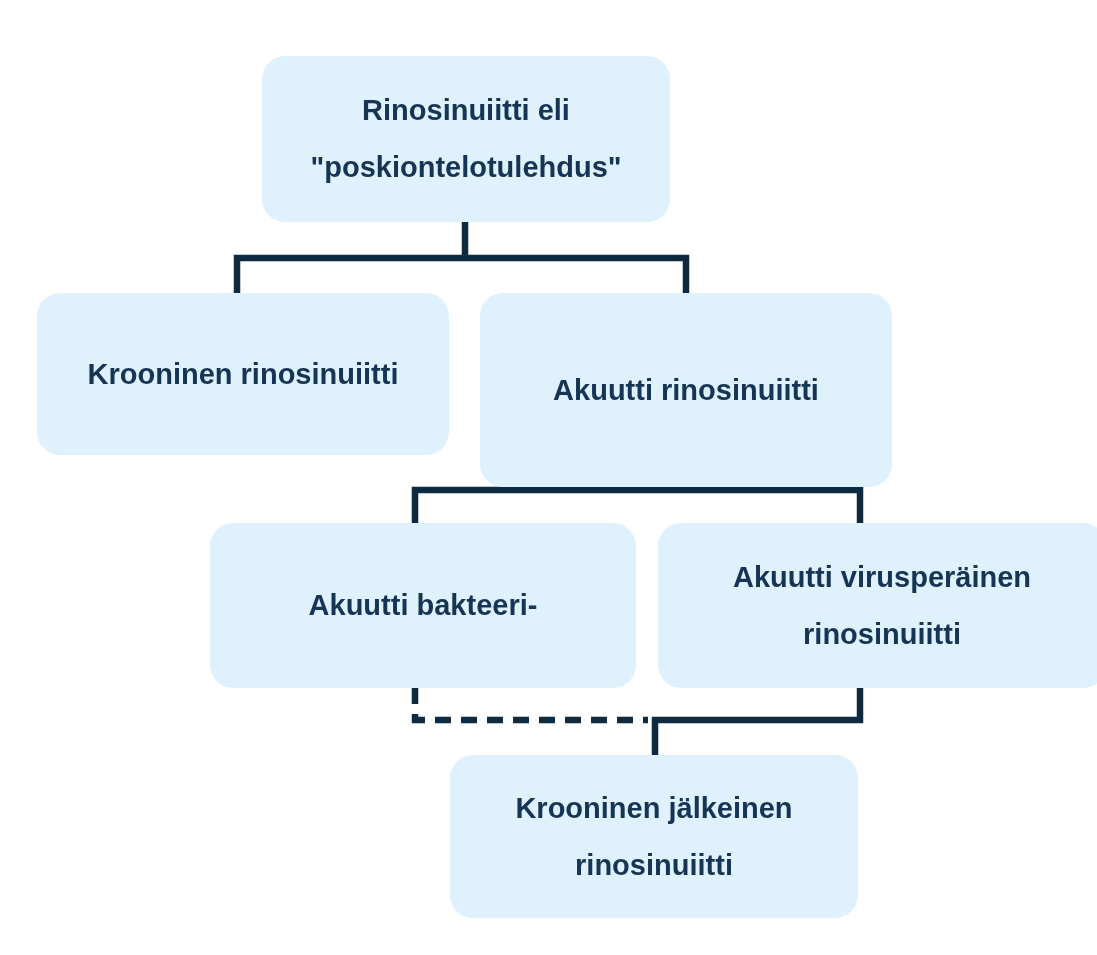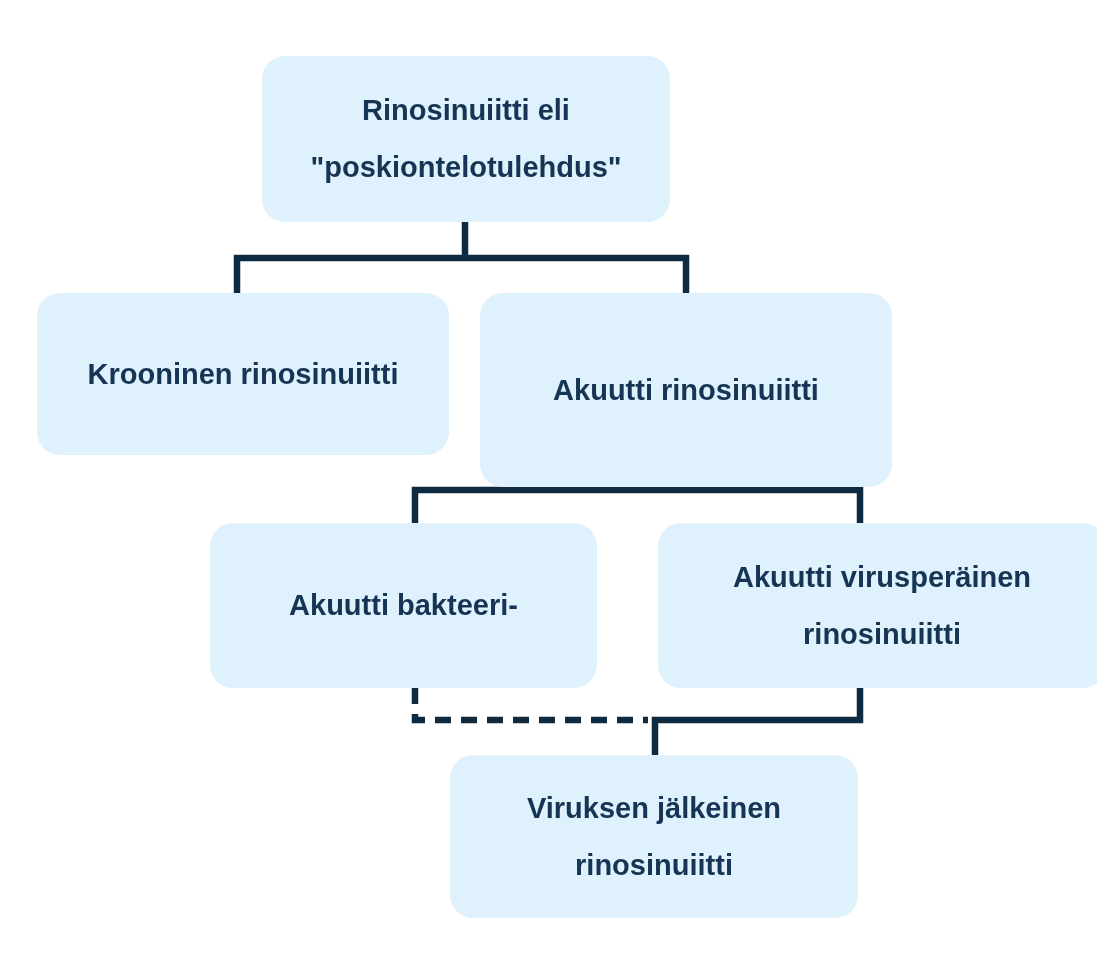"Akuutti bakteeri-" div.node { width: 387px -> 426px }
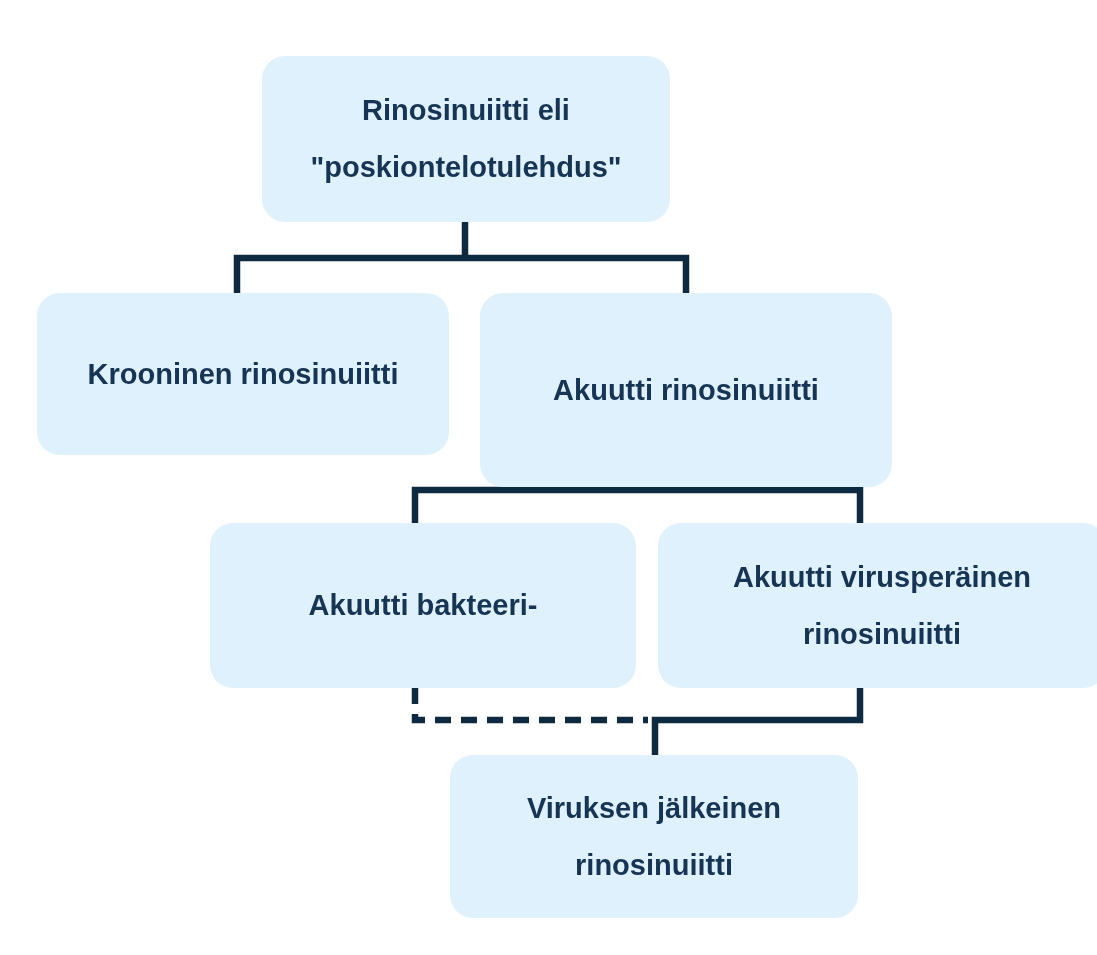"Viruksen jälkeinen" span.line { text: Viruksen -> Krooninen }
